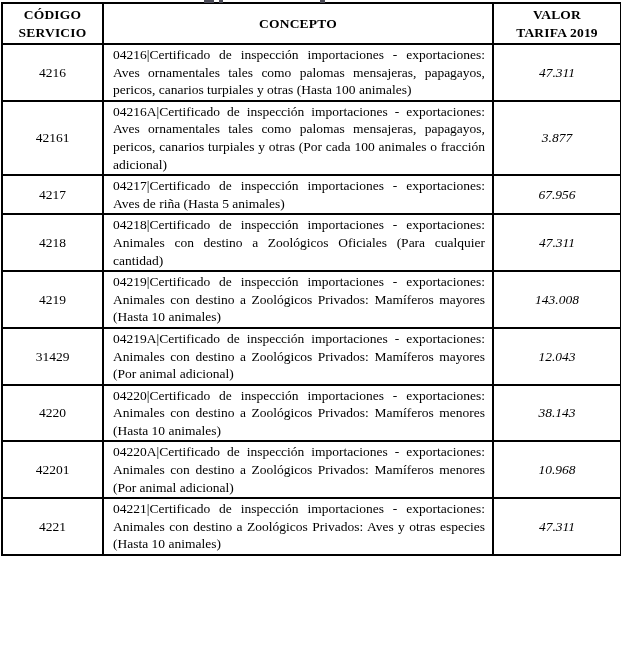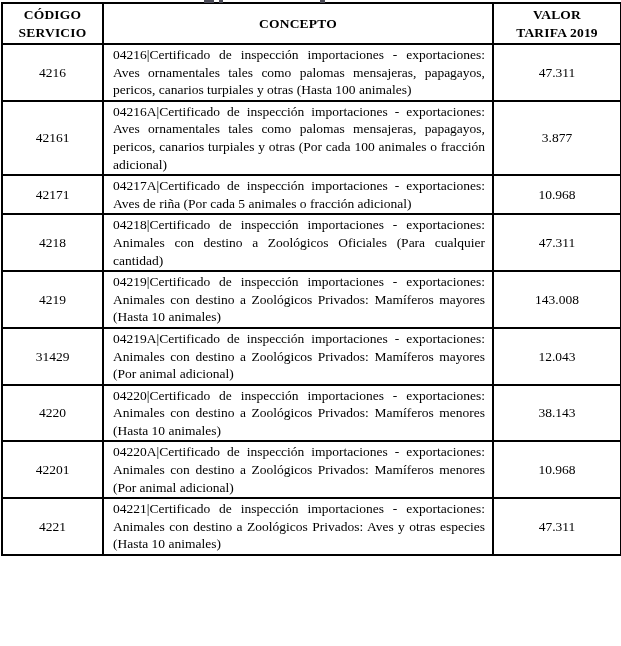"47.311" td.cell-valor { font-style: none -> italic }
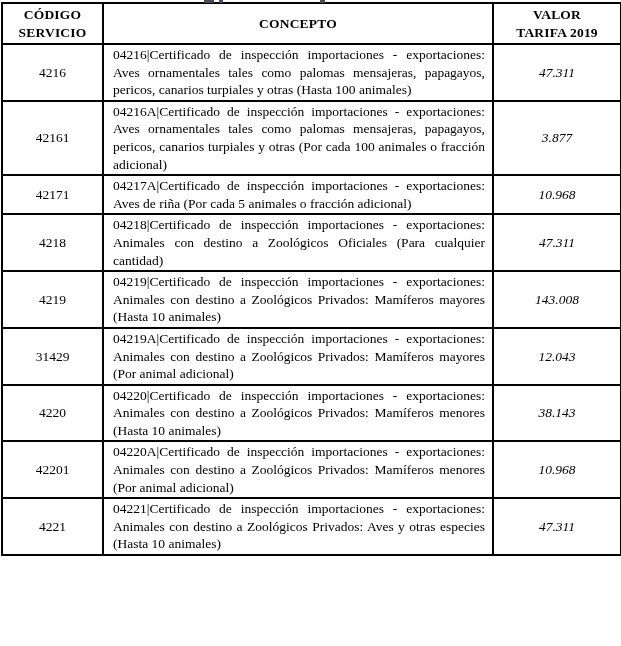"4217" tr { html: none -> <tr> <td>4217</td> <td>04217|Certificado de inspección importaciones - exportaciones: Aves de riña (Hasta 5 animales)</td> <td>67.956</td> </tr> }
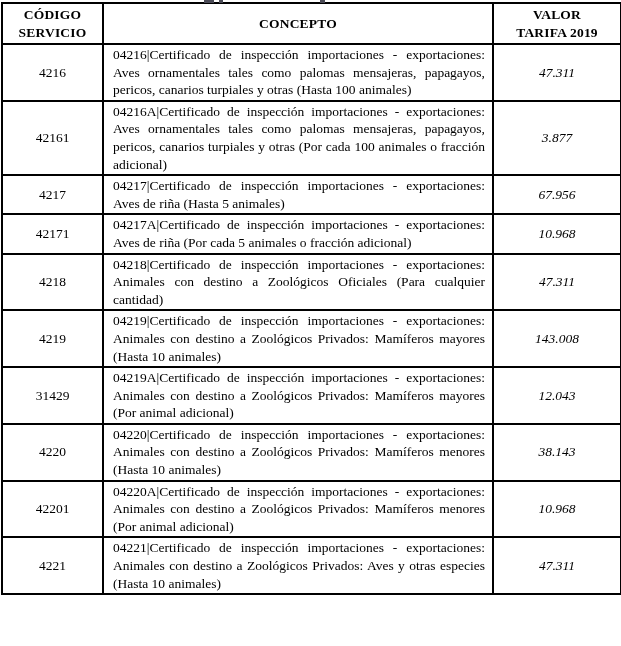"42171" tr { html: <tr> <td>42171</td> <td>04217A|Certificado de inspección importaciones - exportaciones: Aves de riña (Por cada 5 animales o fracción adicional)</td> <td>10.968</td> </tr> -> none }
